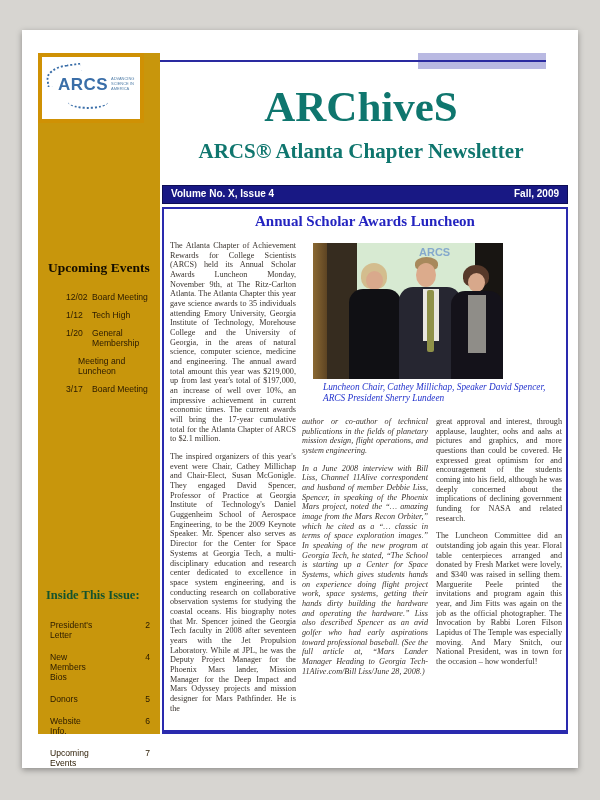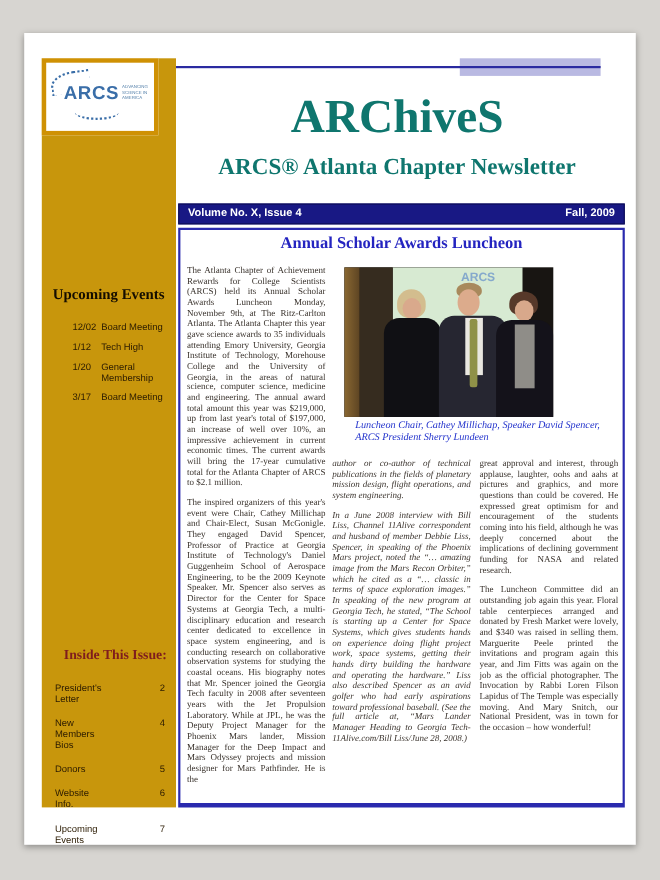"Meeting and Luncheon" div.event-row { html: none -> <div> <span>Meeting and Luncheon</span> </div> }
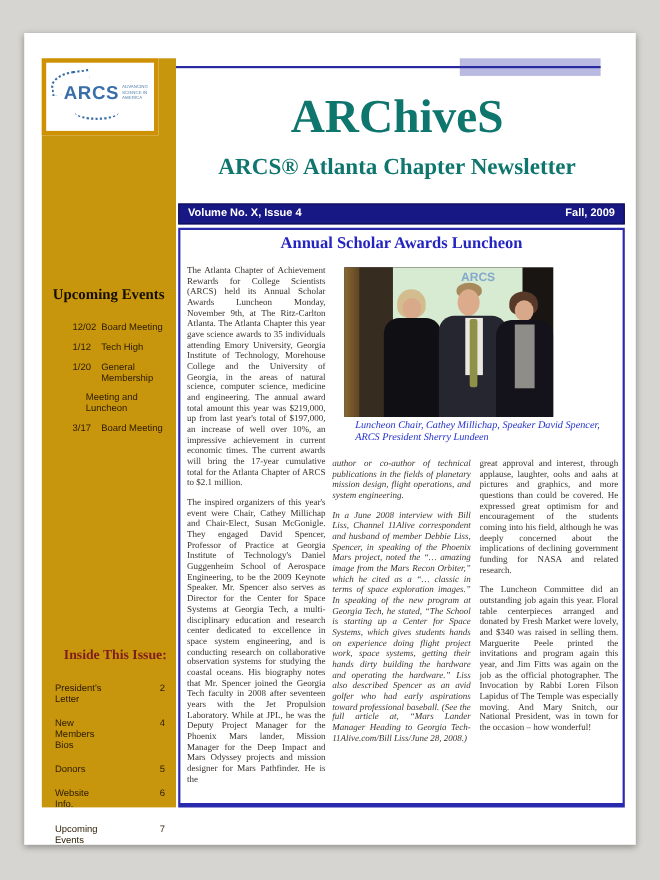"Inside This Issue:" .inside-title { color: #7f1d1d -> #14532d; left: 36px -> 24px }
